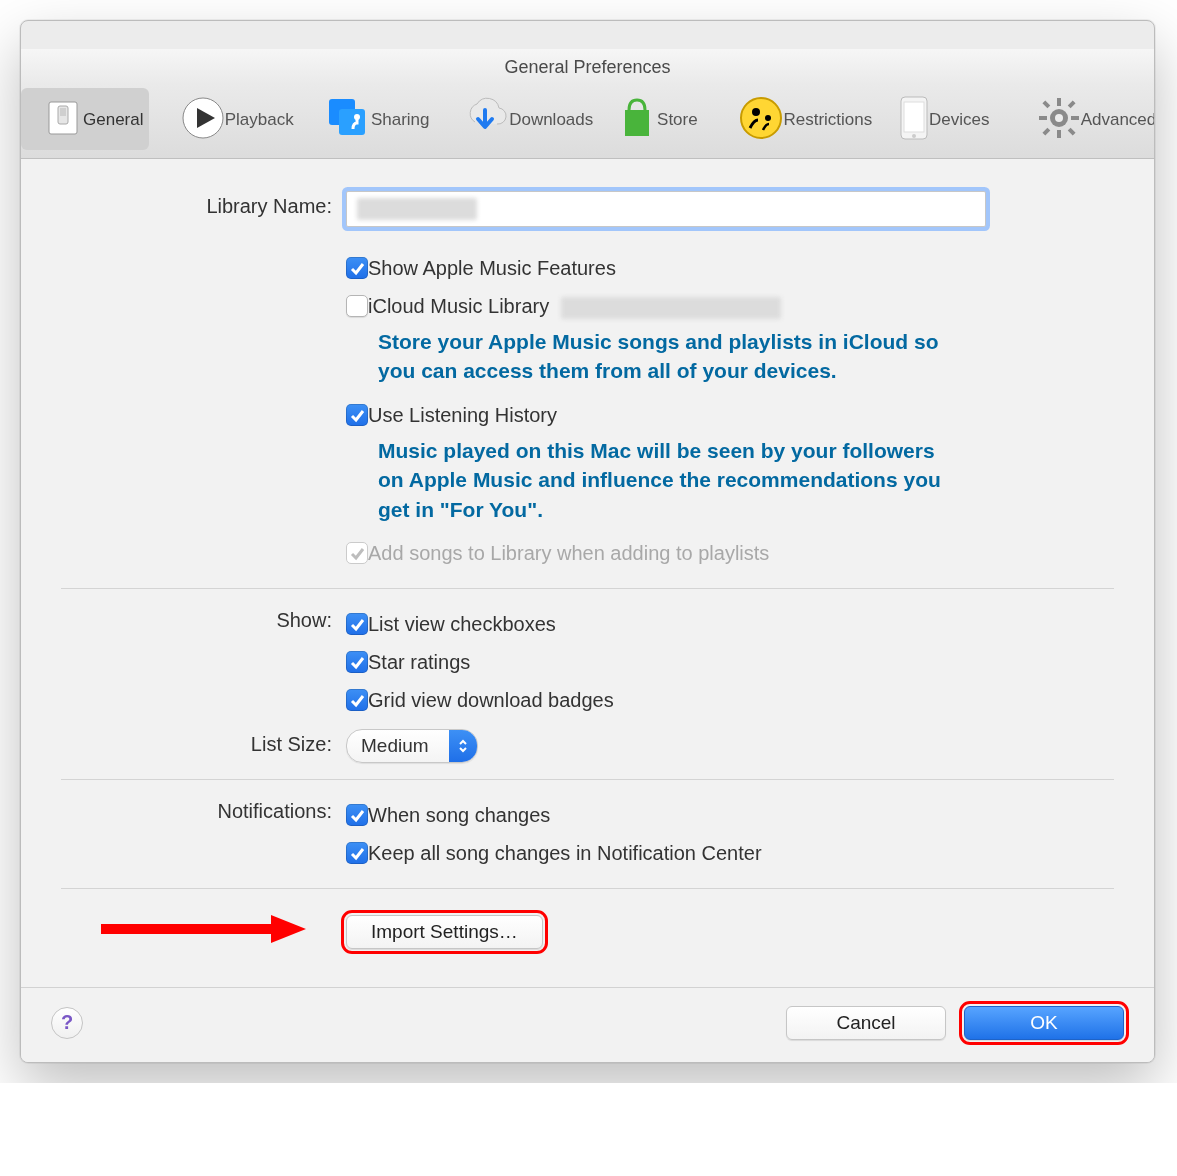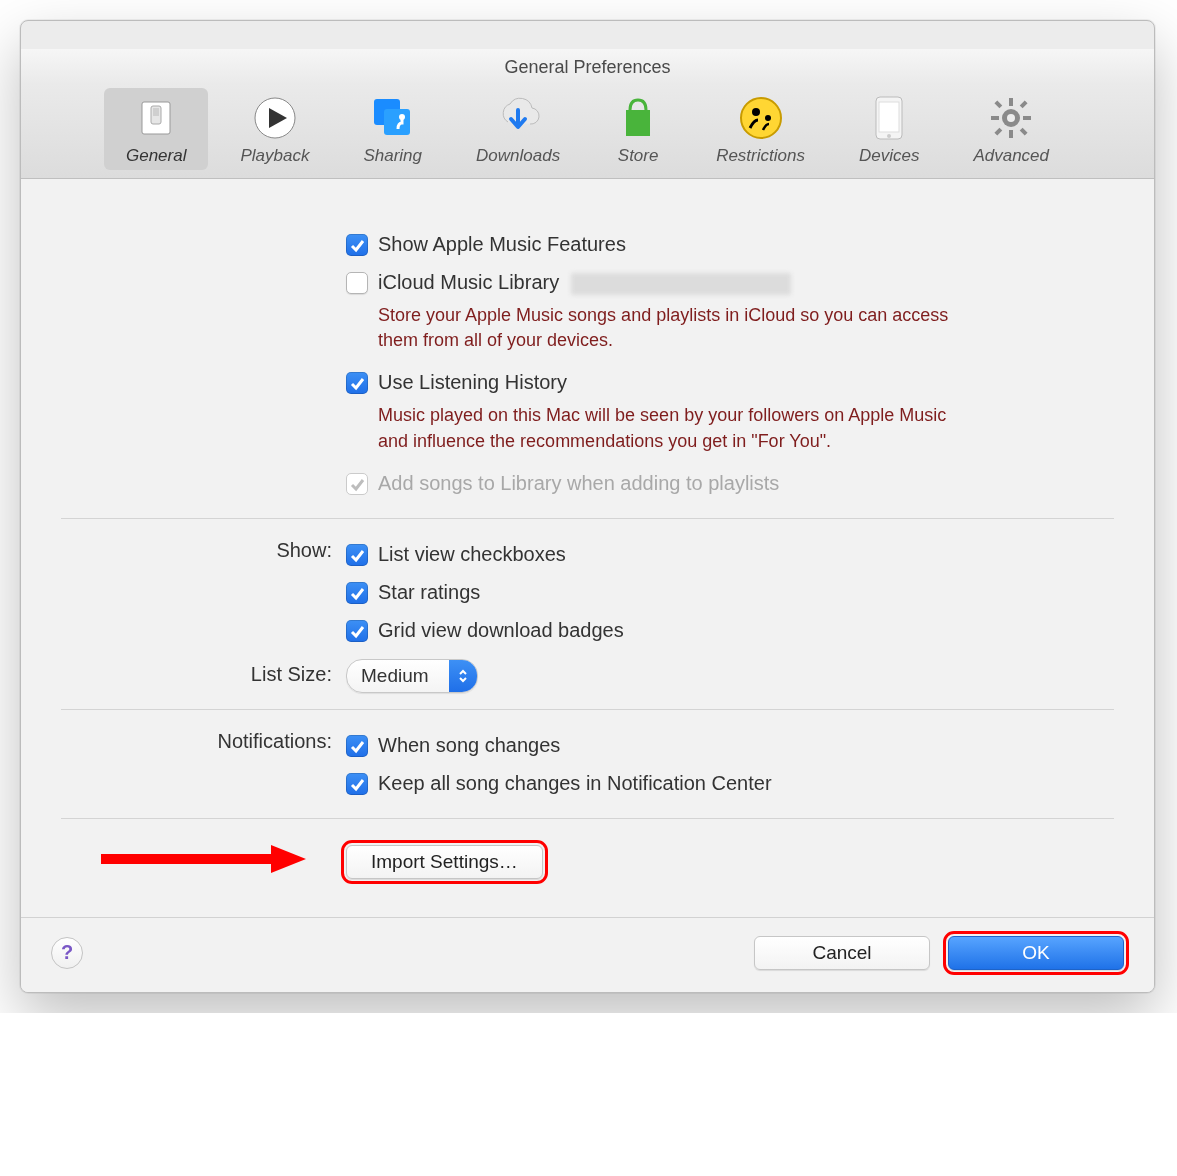"General" .tbitem { flex-direction: column -> none; font-style: italic -> none }
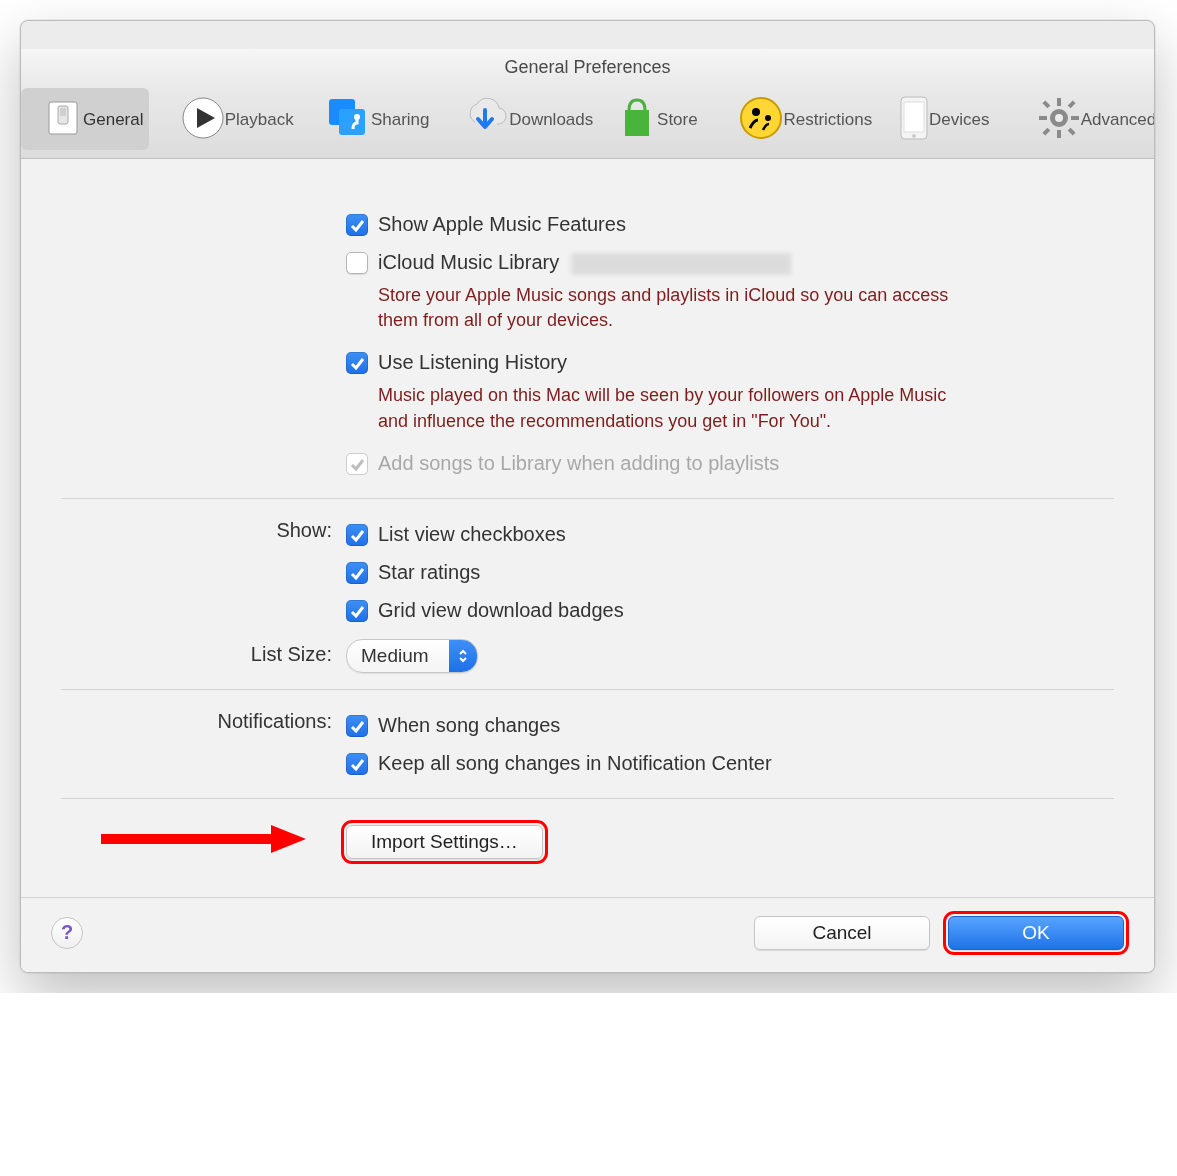"Library Name:" div.row { html: none -> <div> <div>Library Name:</div> <div> <div> <span></span> </div> </div> </div> }
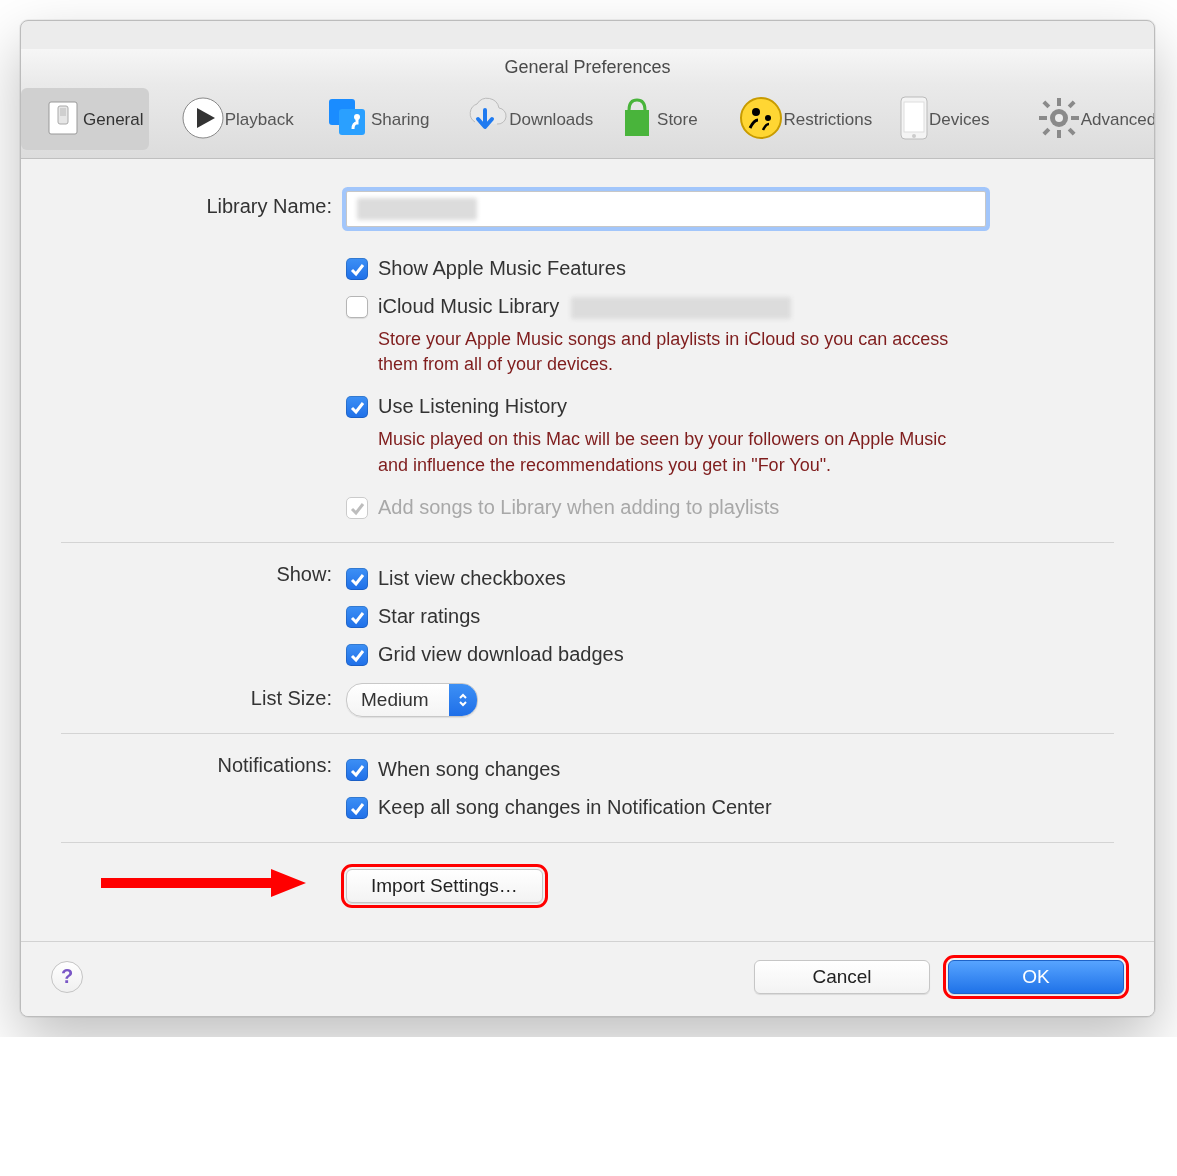"Show Apple Music Features" .cb-row { align-items: center -> flex-start; gap: 10px -> none }
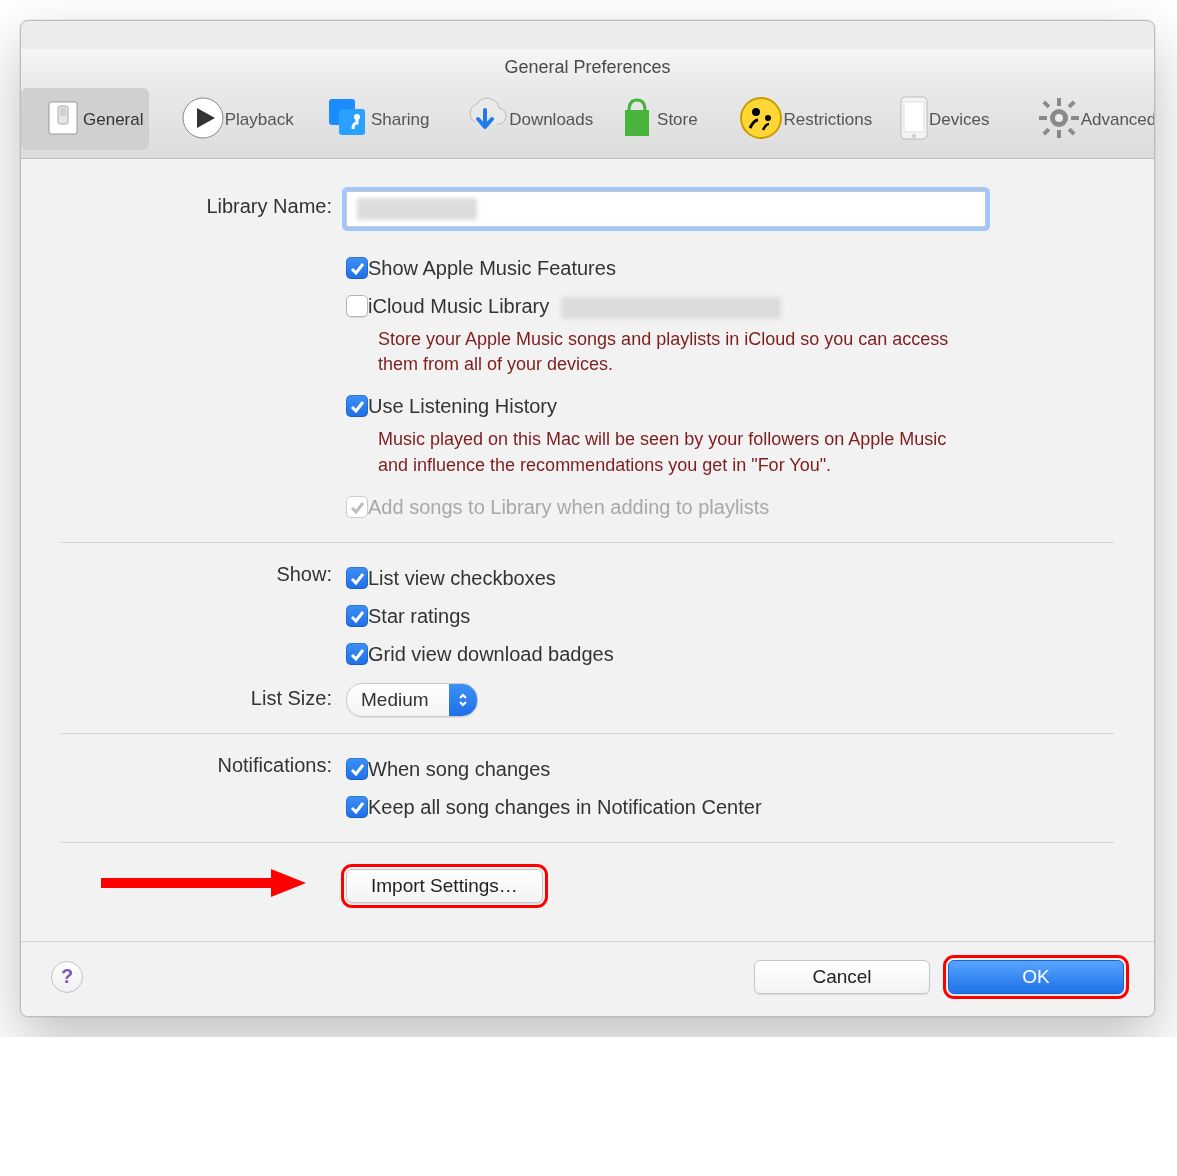"Store your Apple Music songs" .desc { color: #7f1d1d -> #0369a1; font-size: 18px -> 21px; font-weight: none -> bold }
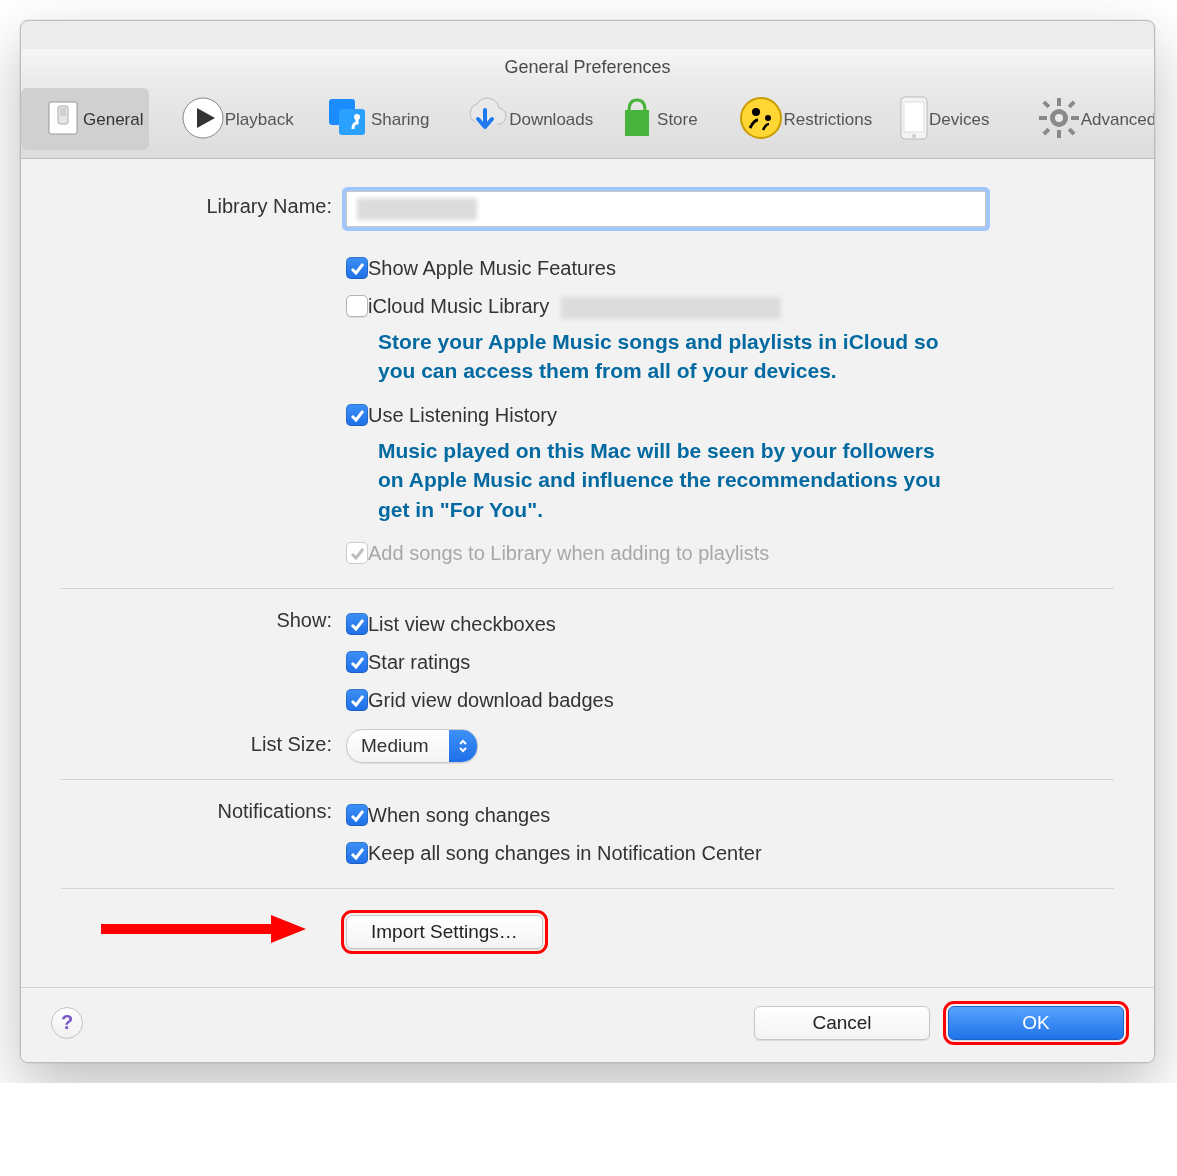"Cancel" .footer .btn { width: 176px -> 160px }
